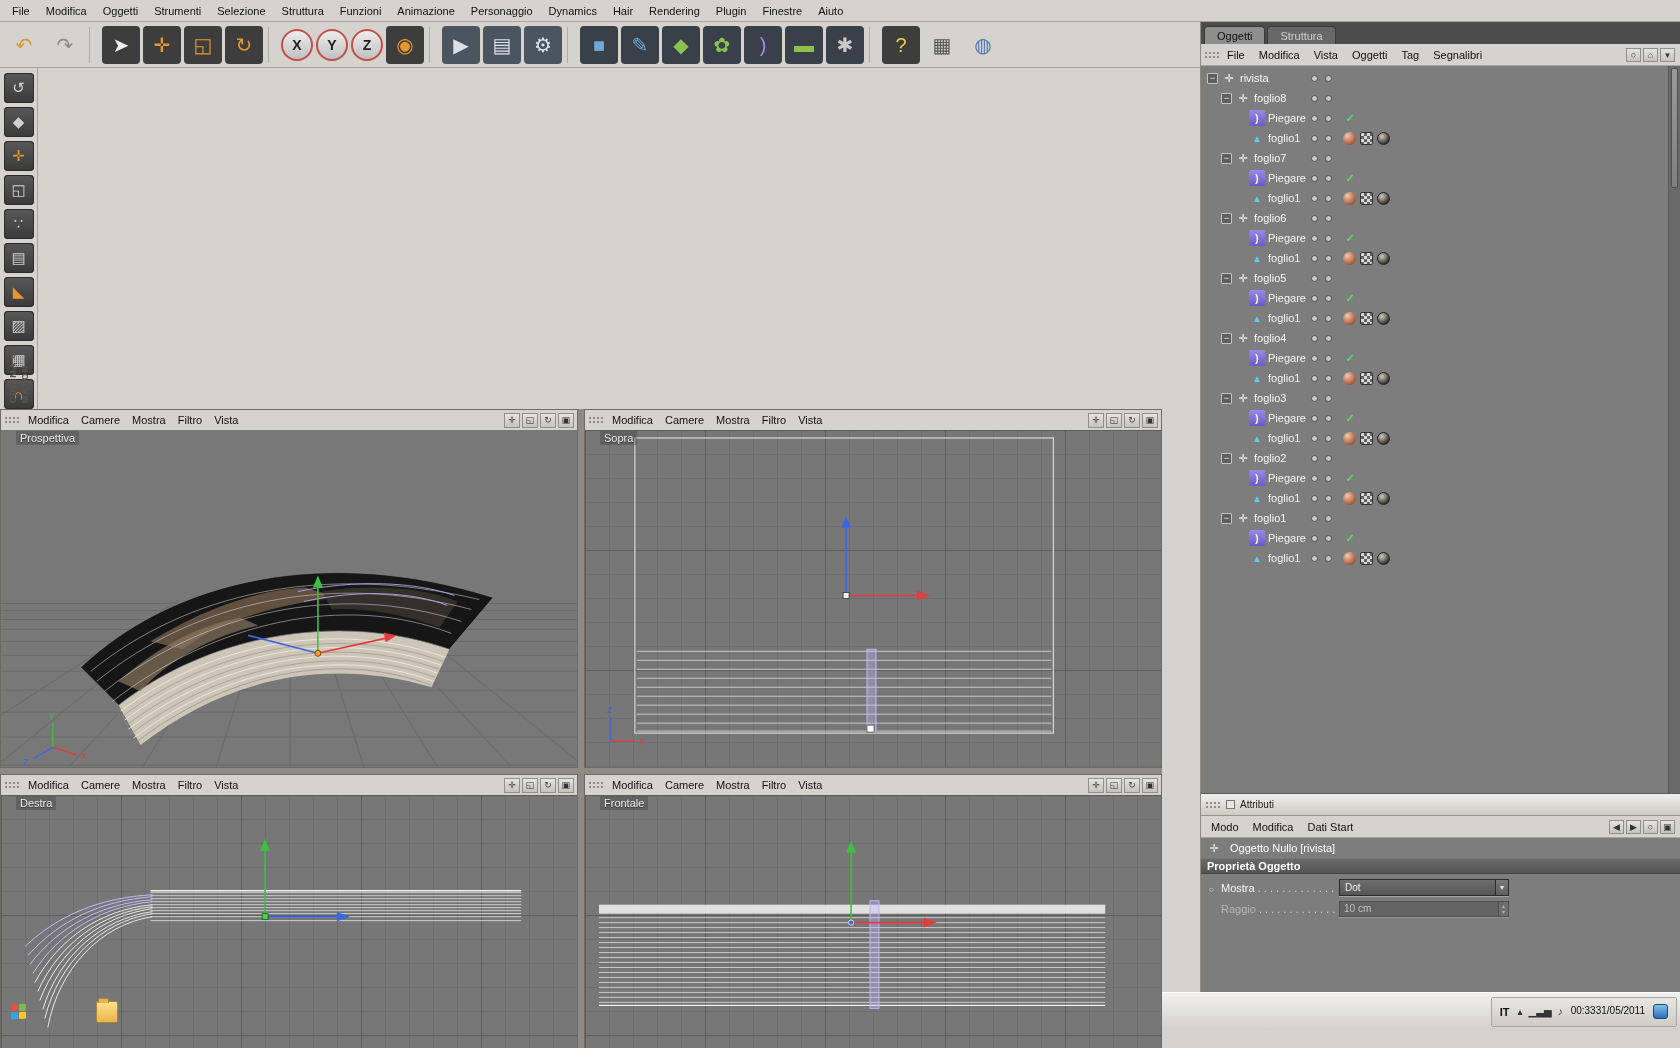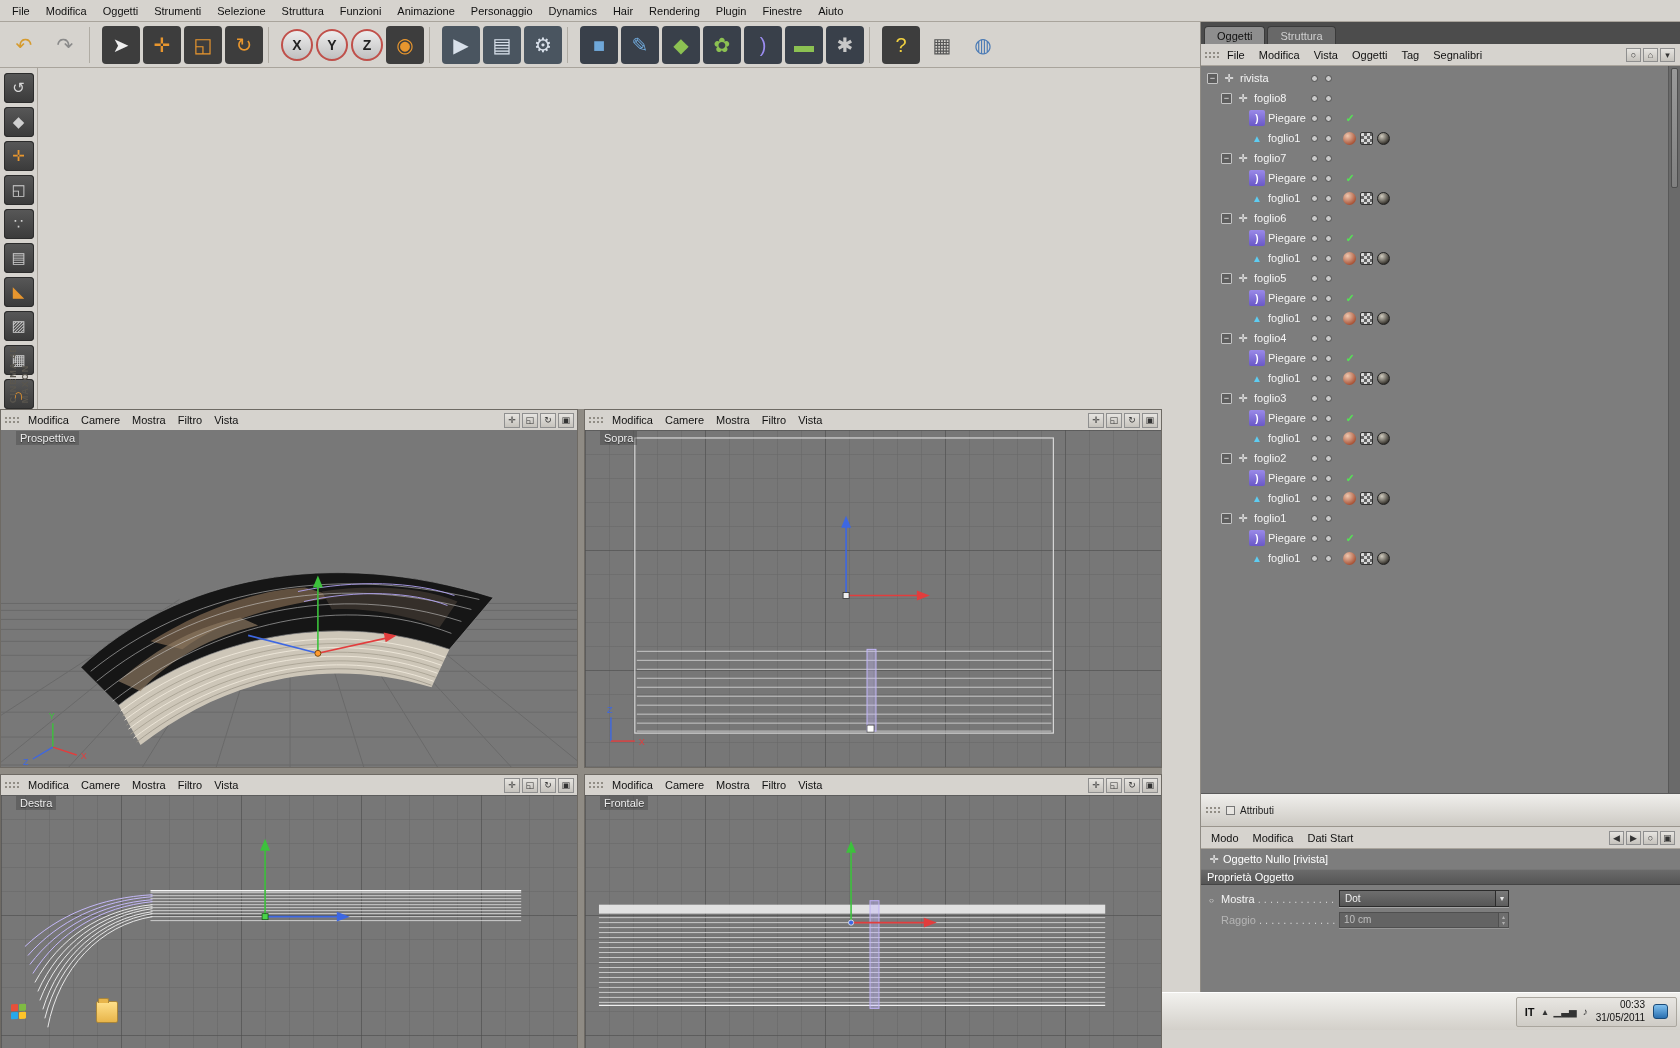"Attributi" .dock-header { height: 33px -> 22px }
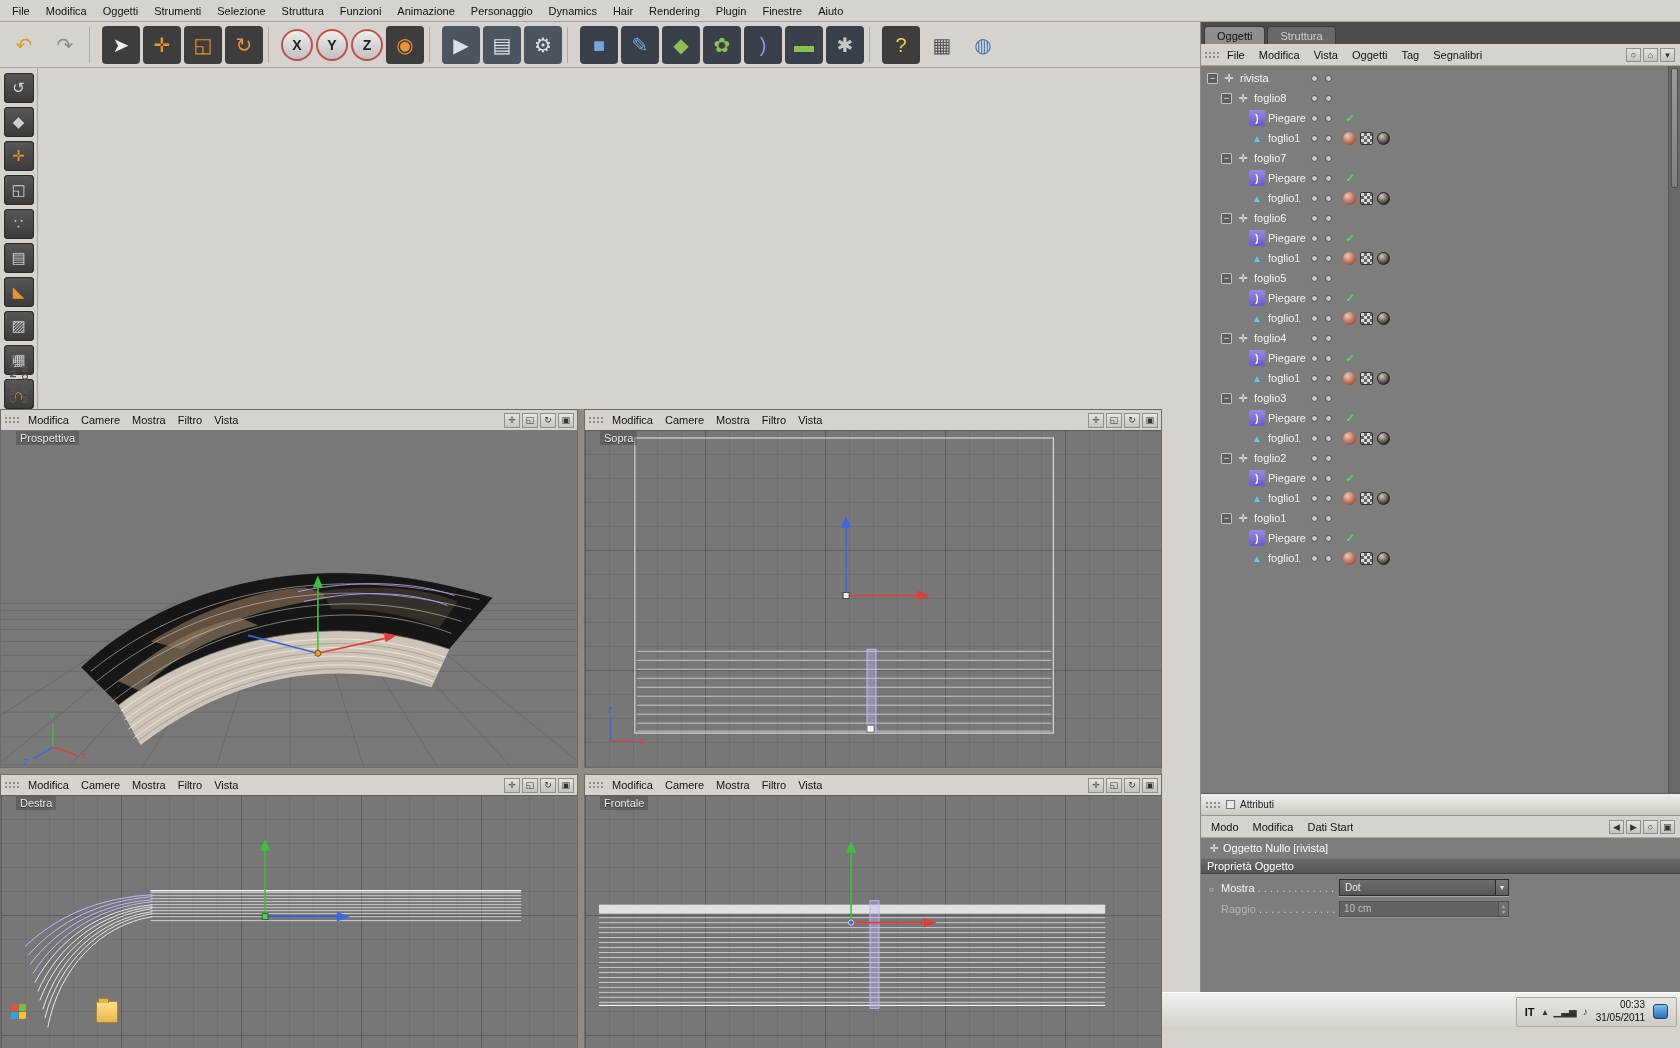"Oggetto Nullo [rivista]" .attr-object { gap: 2px -> 9px }
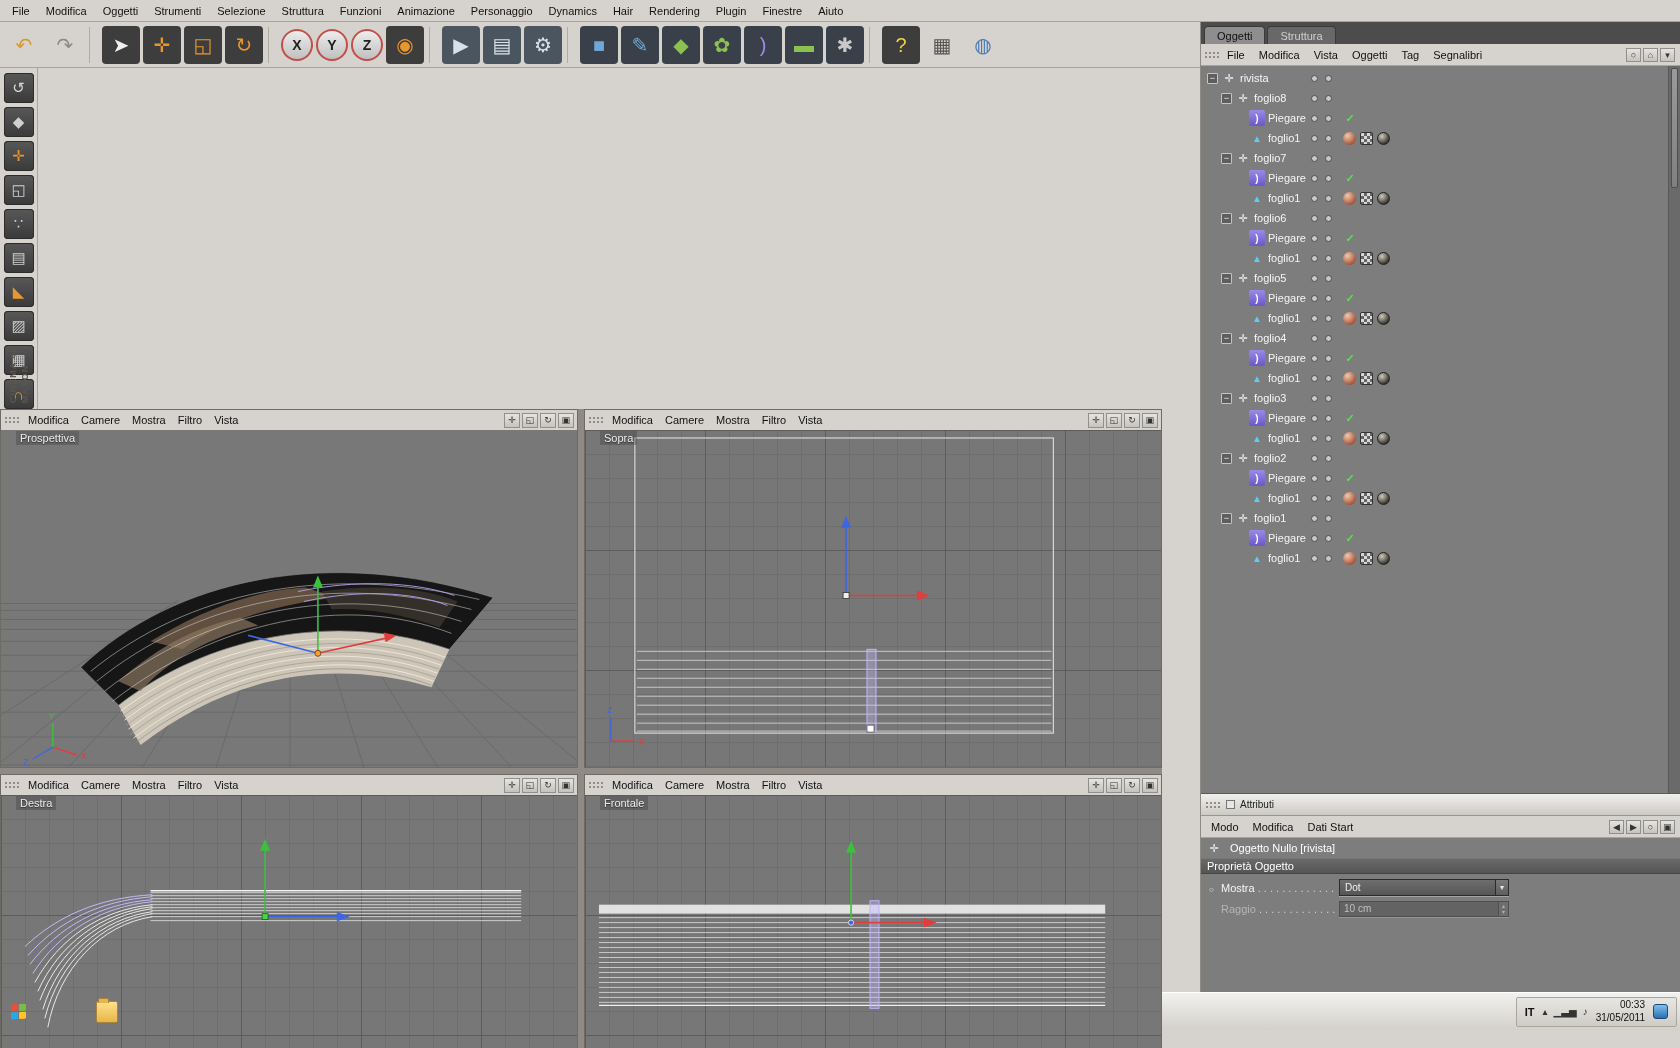"Proprietà Oggetto" .attr-section { font-weight: normal -> bold }
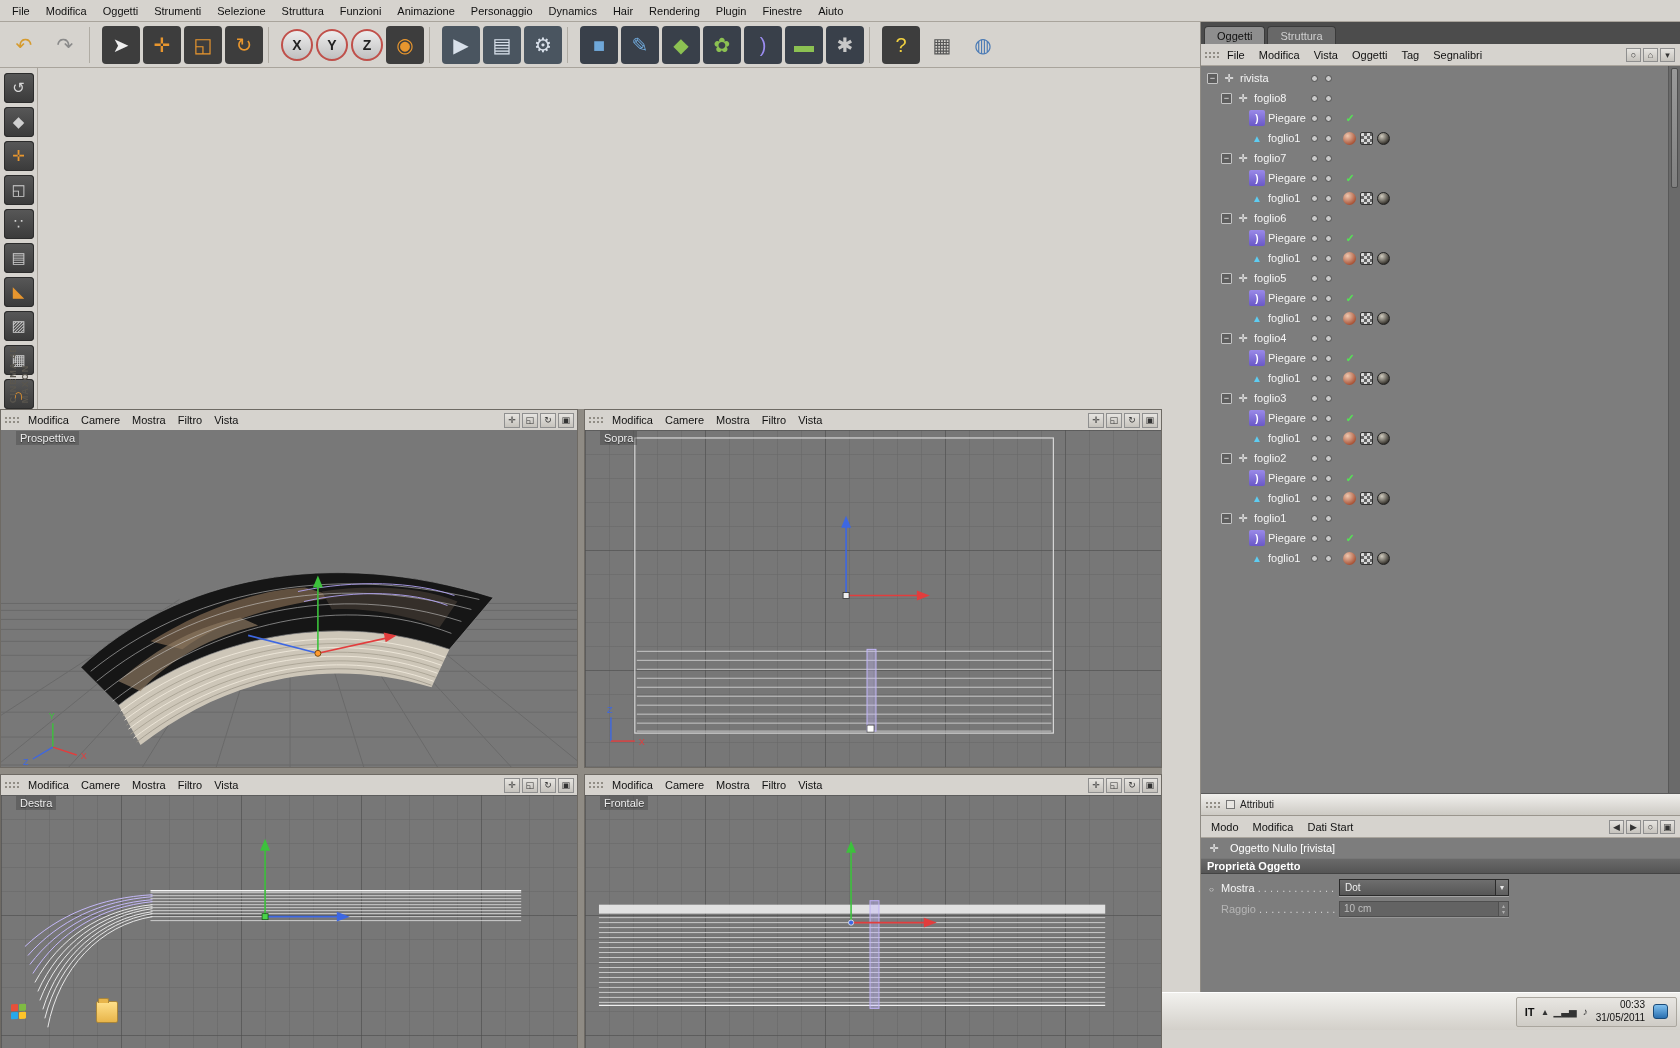"00:33" .clock { flex-direction: column -> row }
